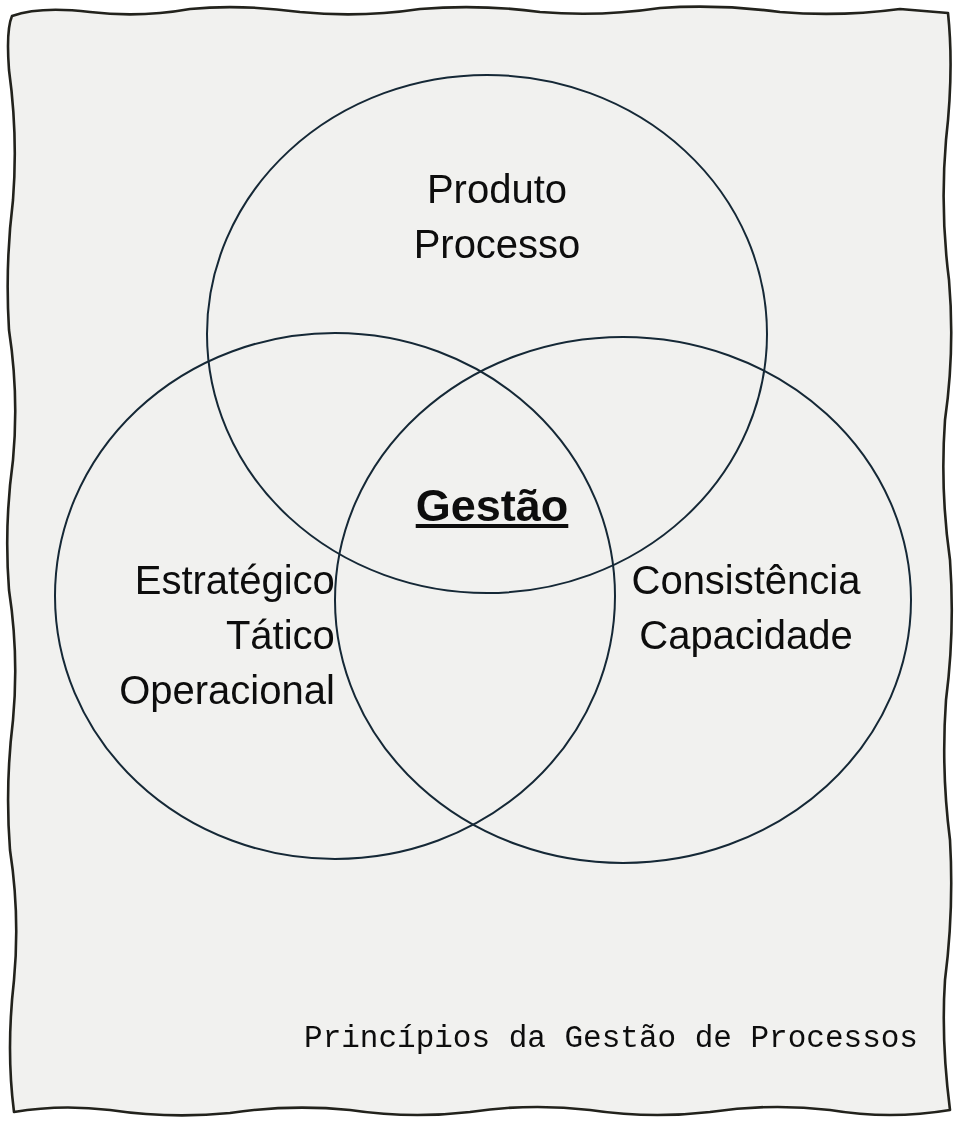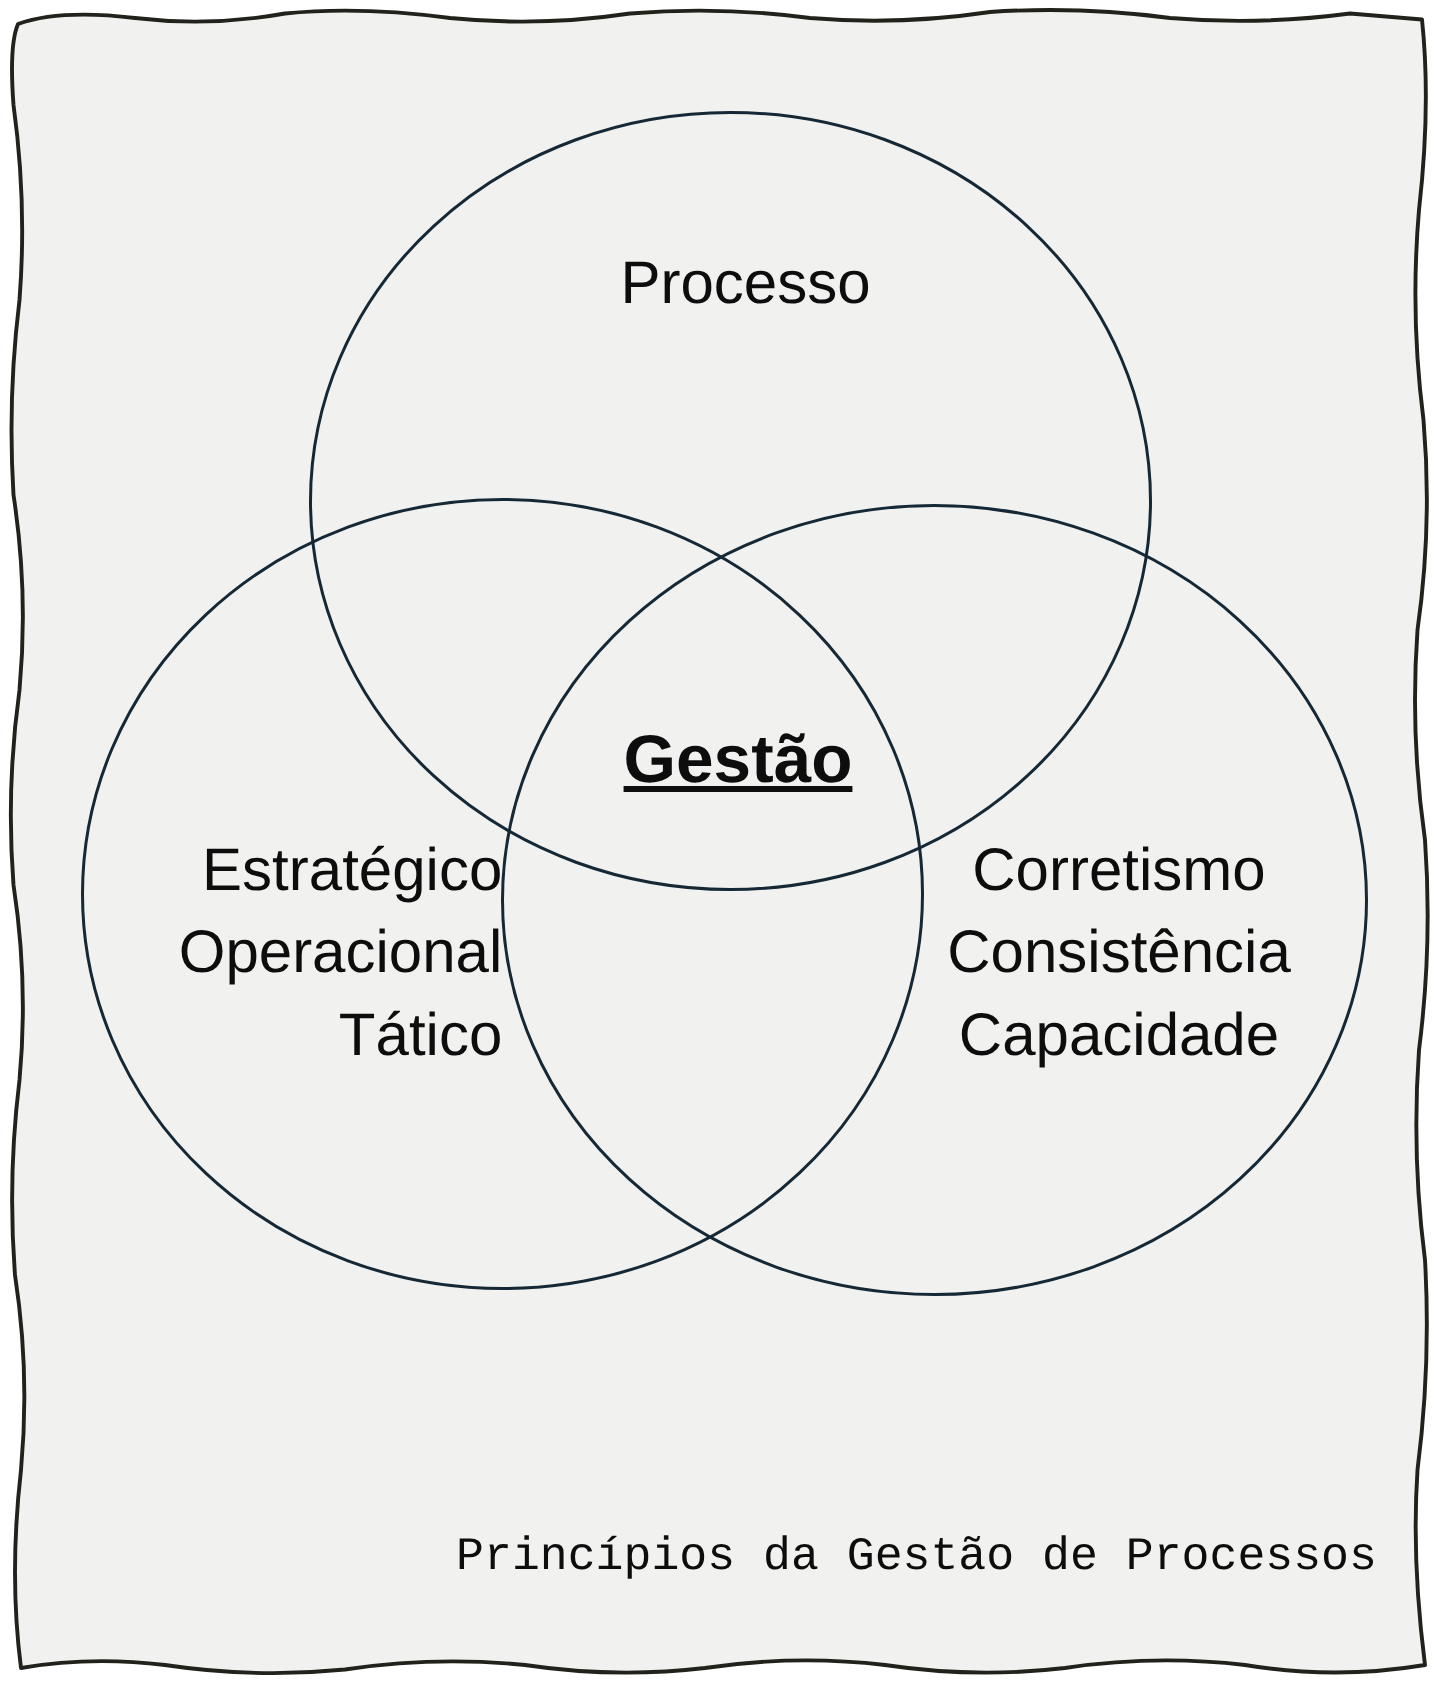"Produto" div { html: none -> <div>Produto</div> }
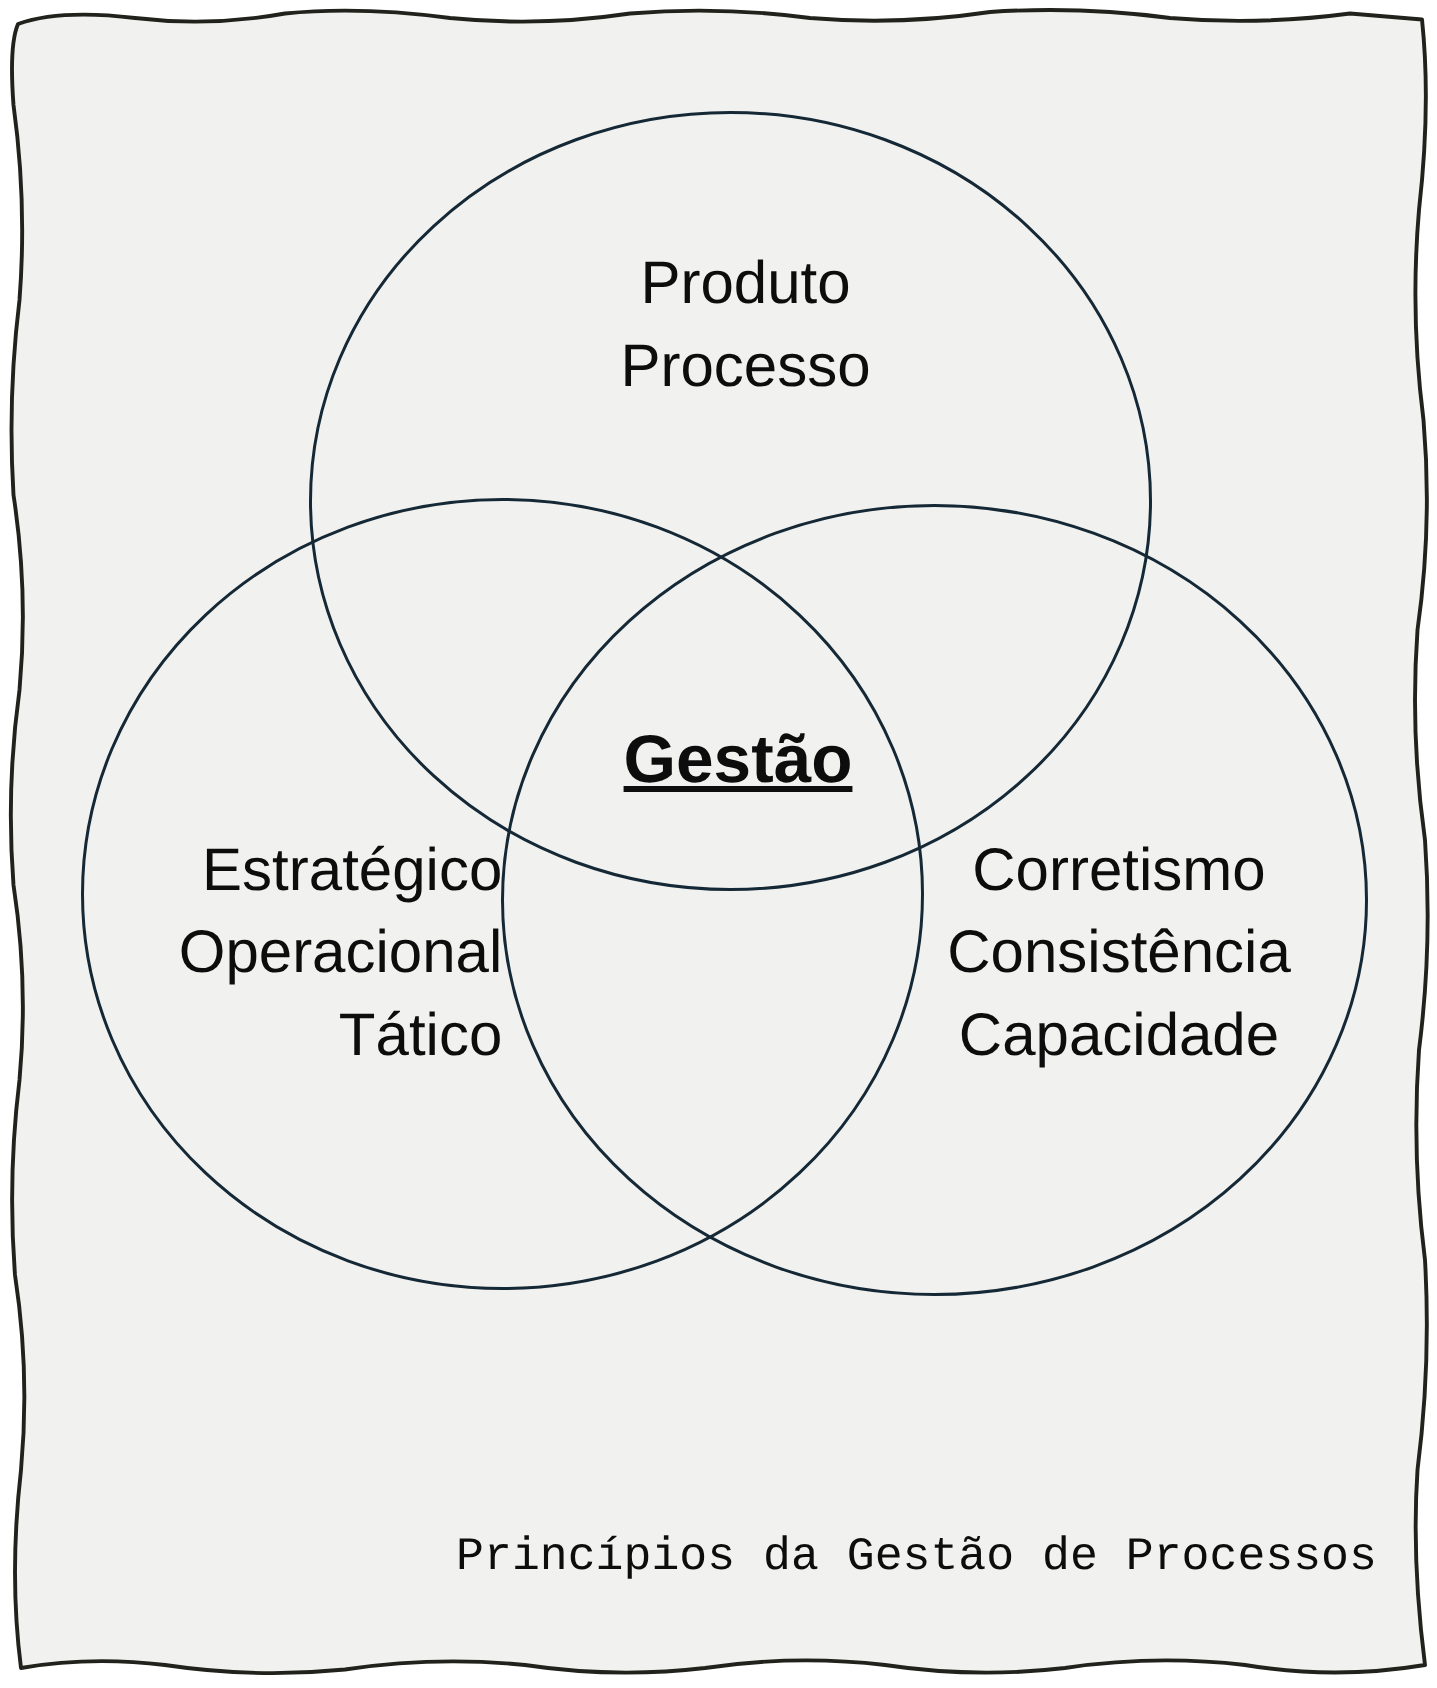"Corretismo" div { html: <div>Corretismo</div> -> none }
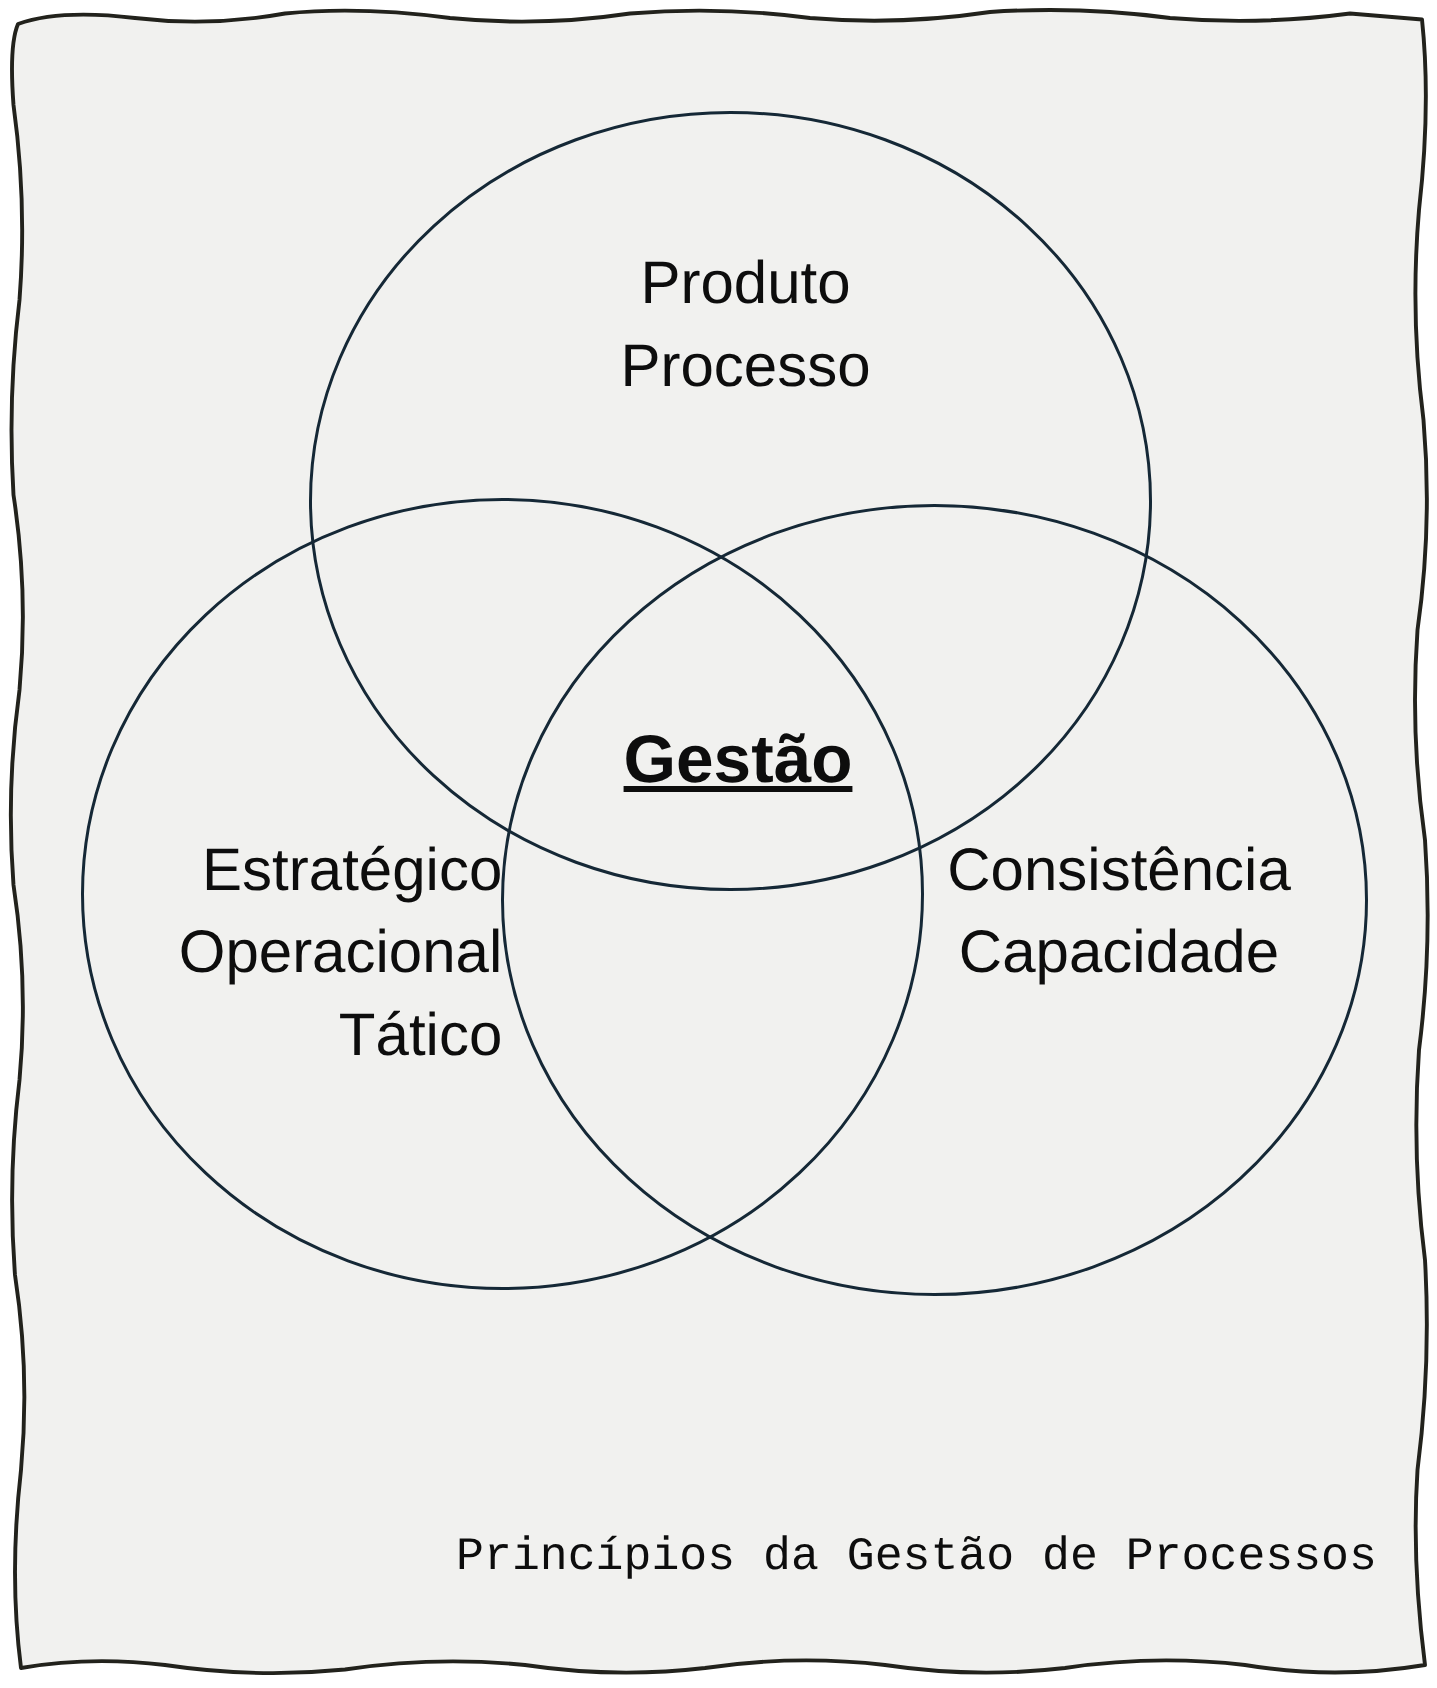"Operacional" div { order: before "Tático" -> after "Tático" }
